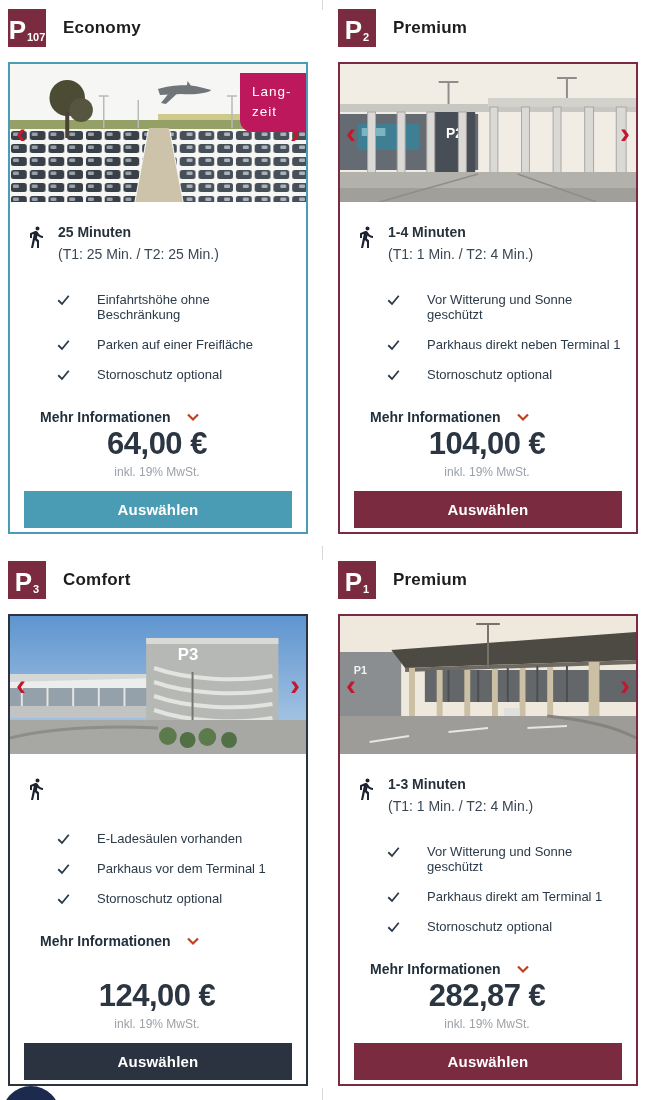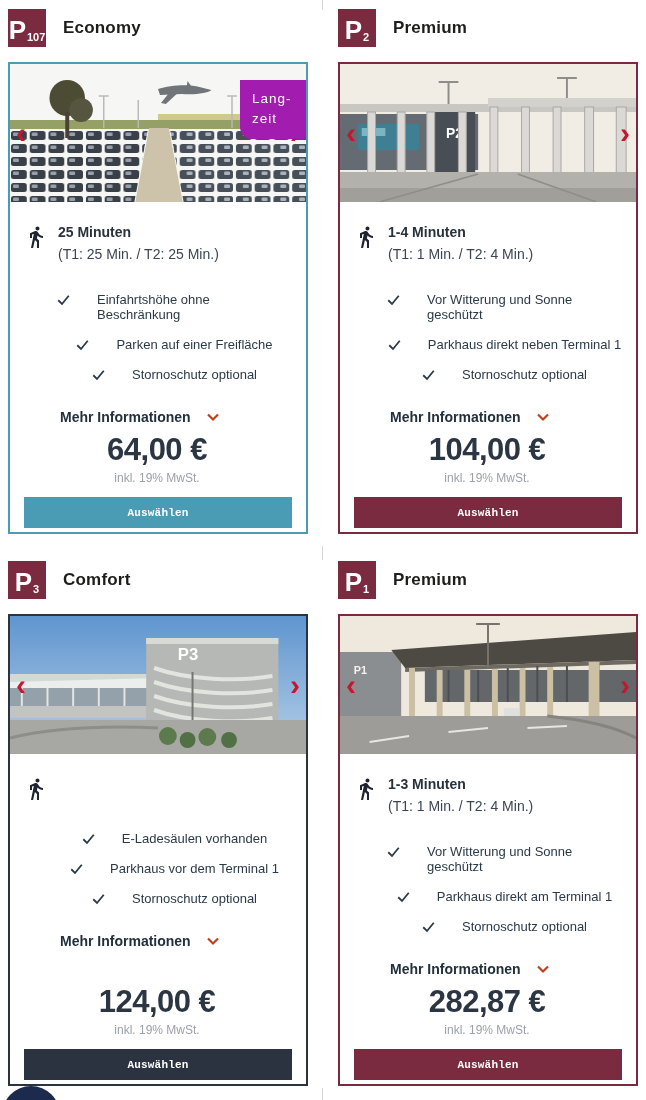"Lang-" .photo-tag { background: #a21caf -> #be185d; top: 16px -> 9px }
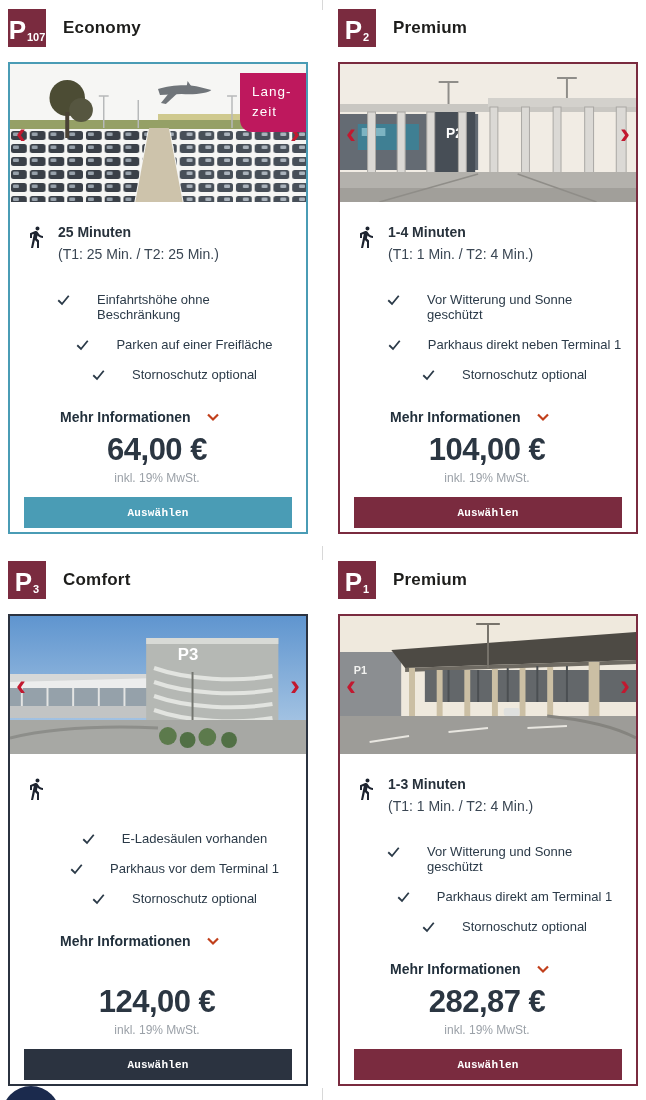"Einfahrtshöhe ohne Beschränkung" .features li { justify-content: center -> none }
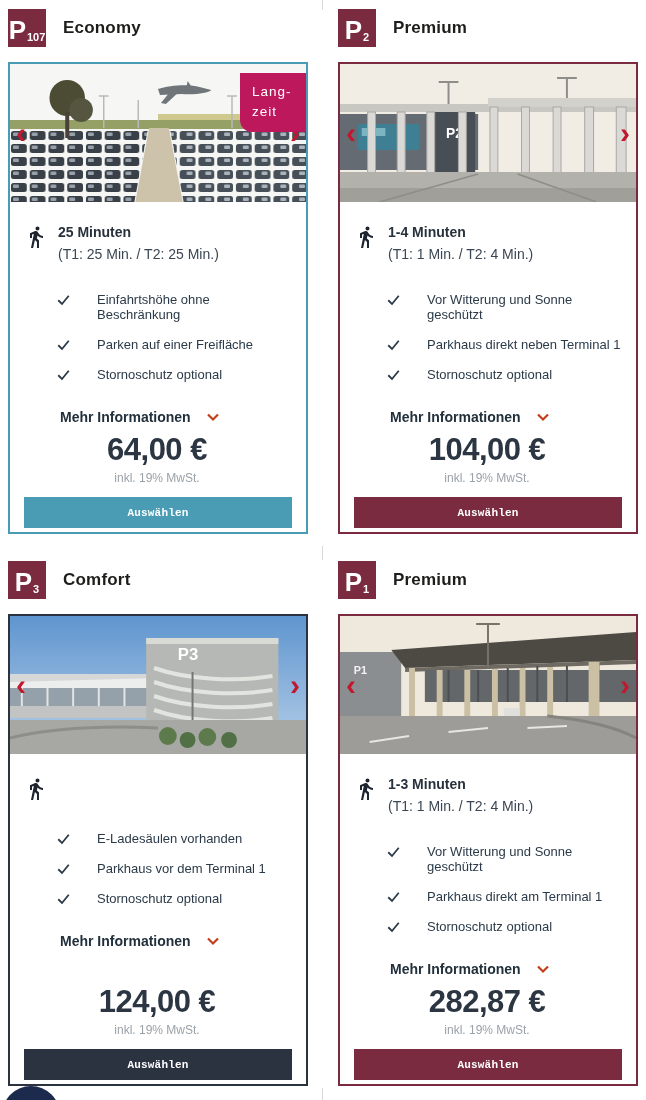"Mehr Informationen" .more-info { margin-left: 36px -> 16px }
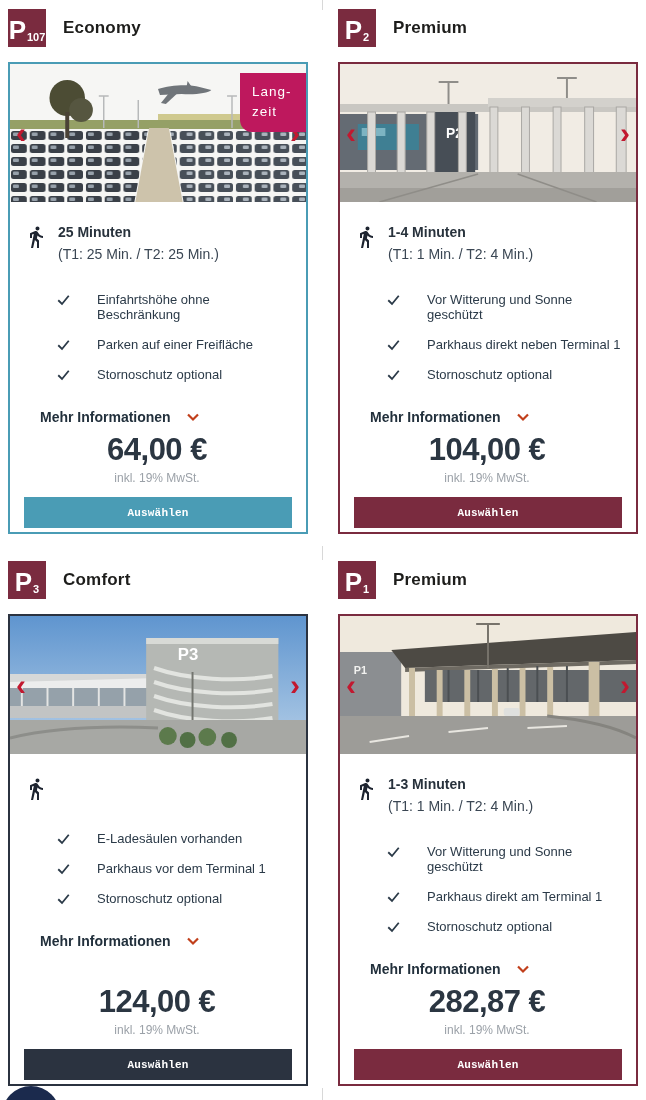"Auswählen" .select-btn { font-family: Liberation Mono, monospace -> Liberation Sans, sans-serif; font-size: 11px -> 15px; height: 31px -> 37px }
